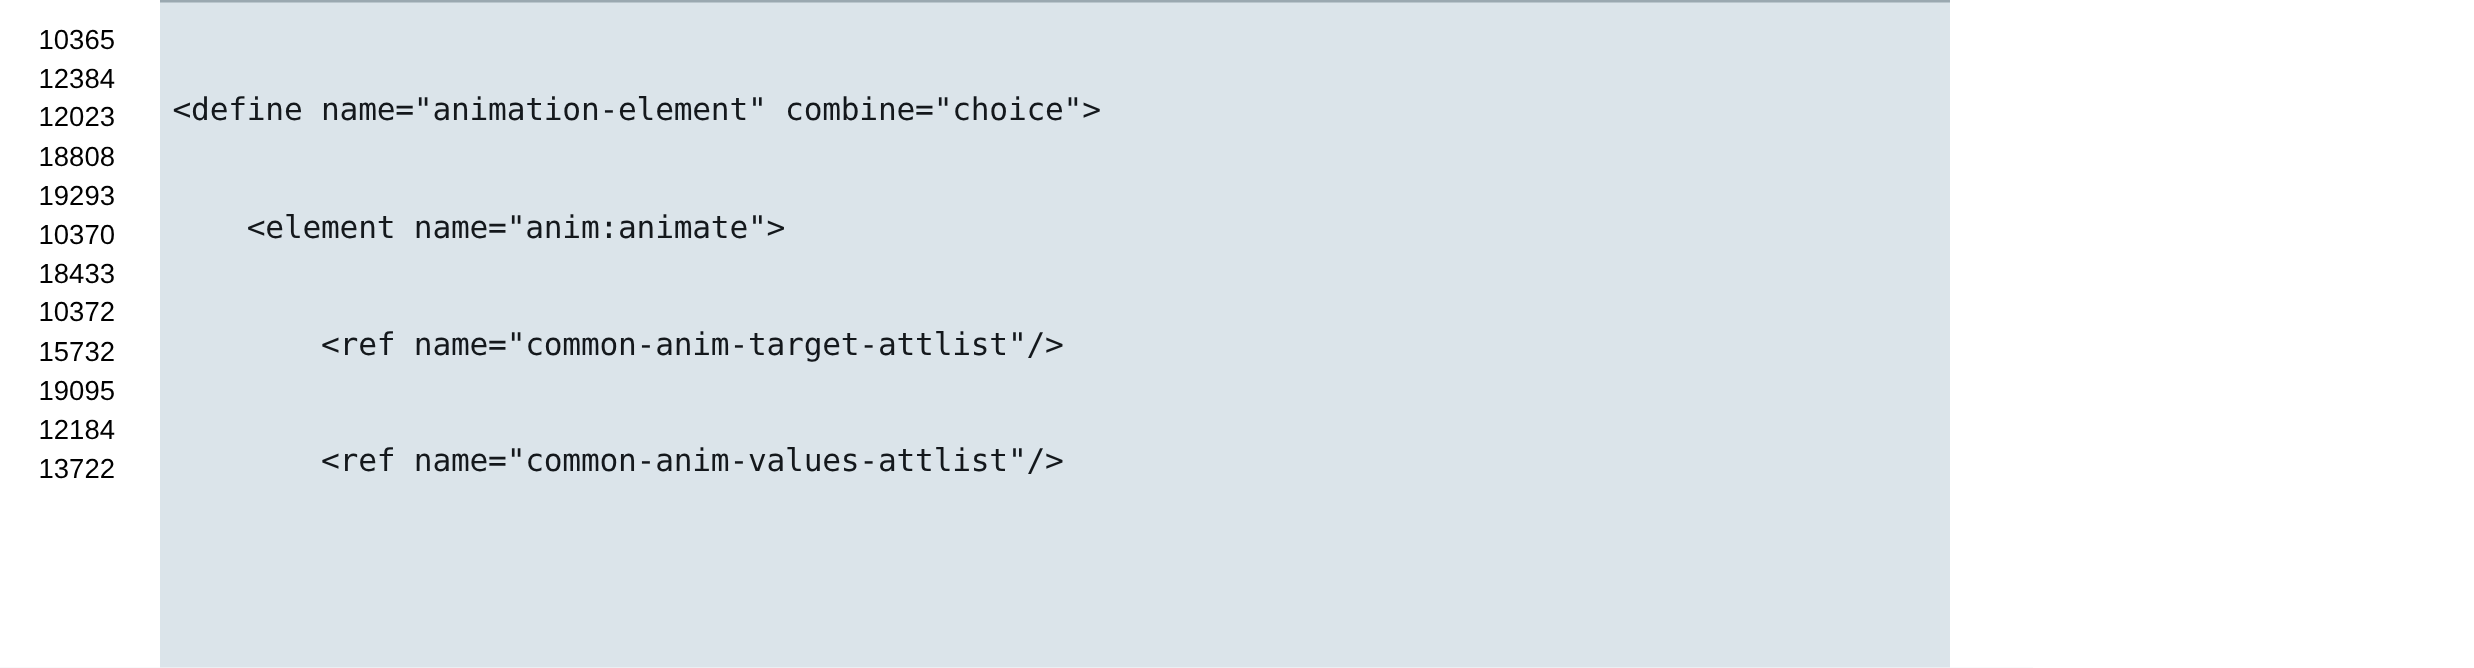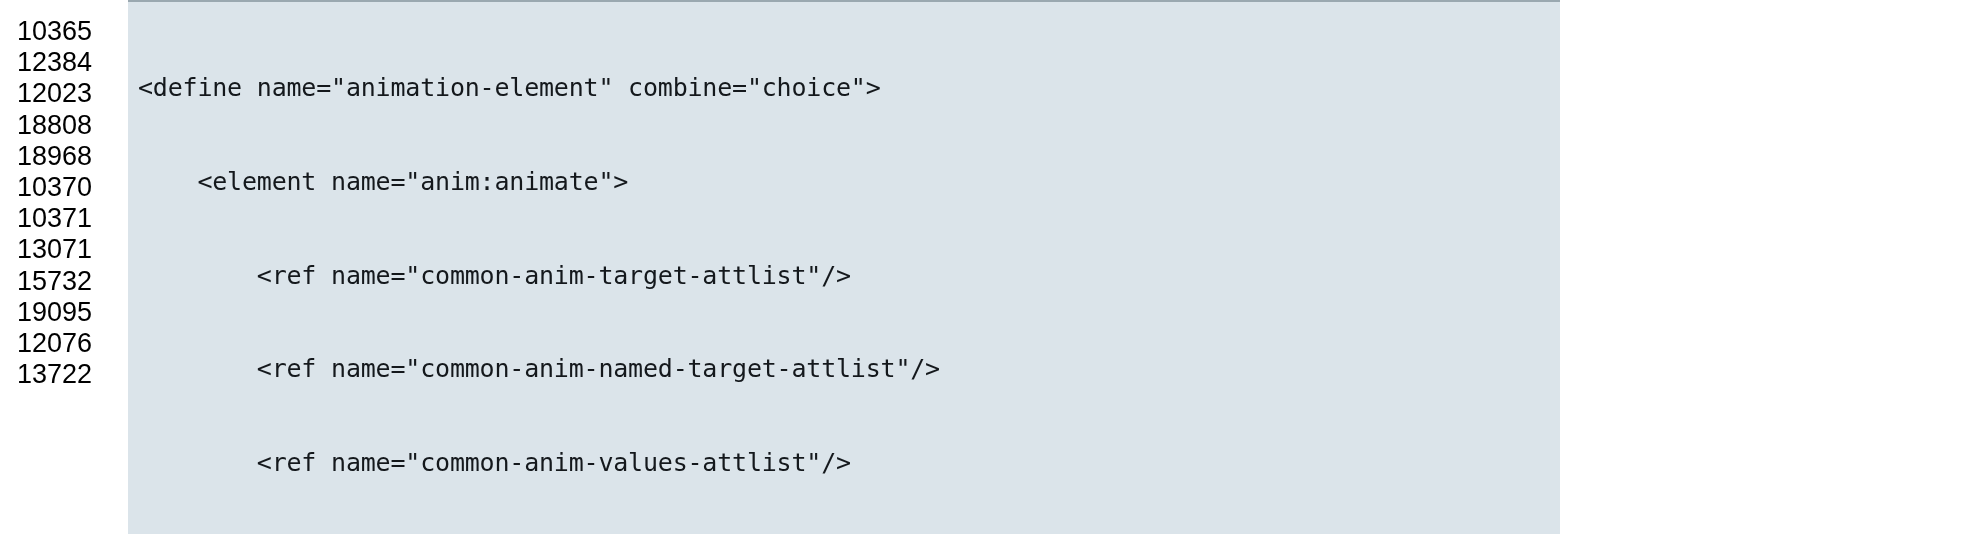"10365" .gutter .lineno { font-size: 27px -> 22px }
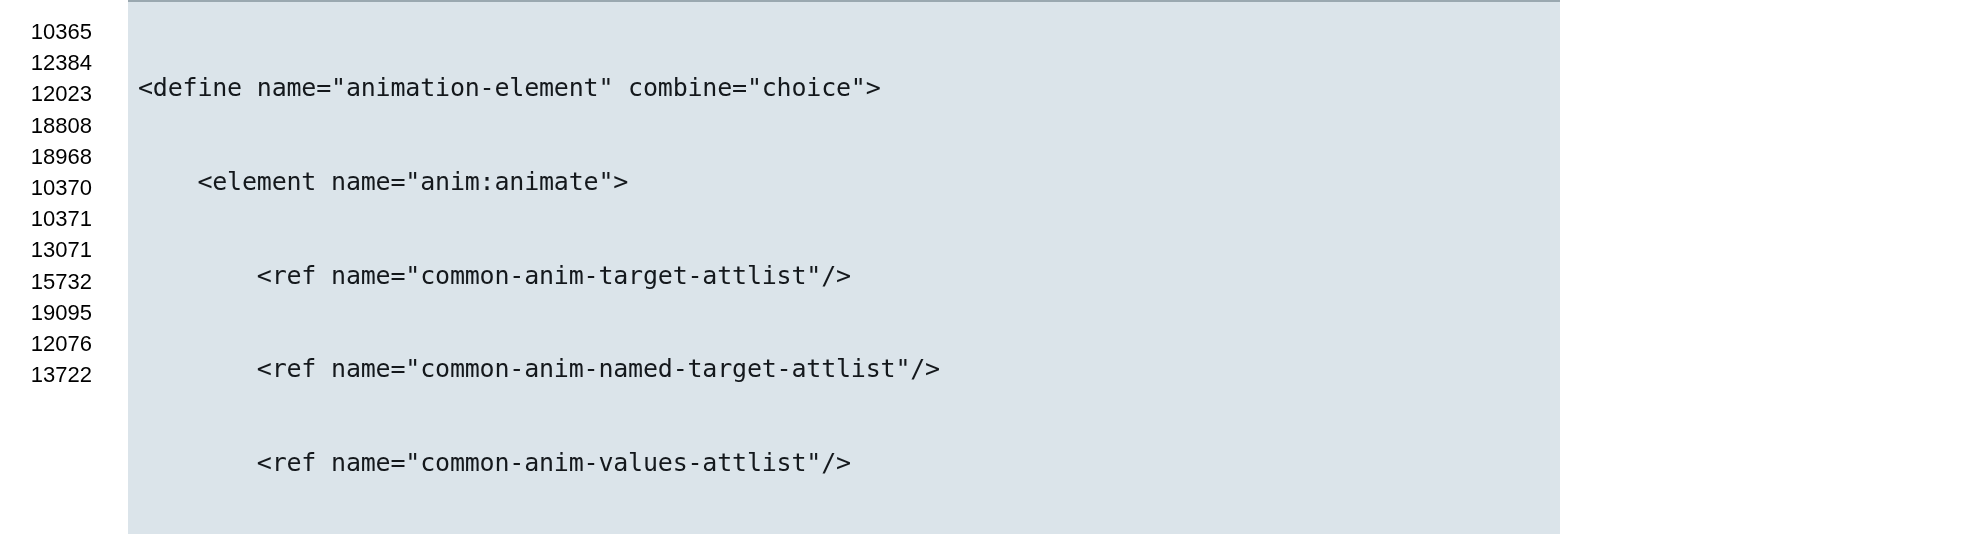"18968" span.lineno { text: 18968 -> 19293 }
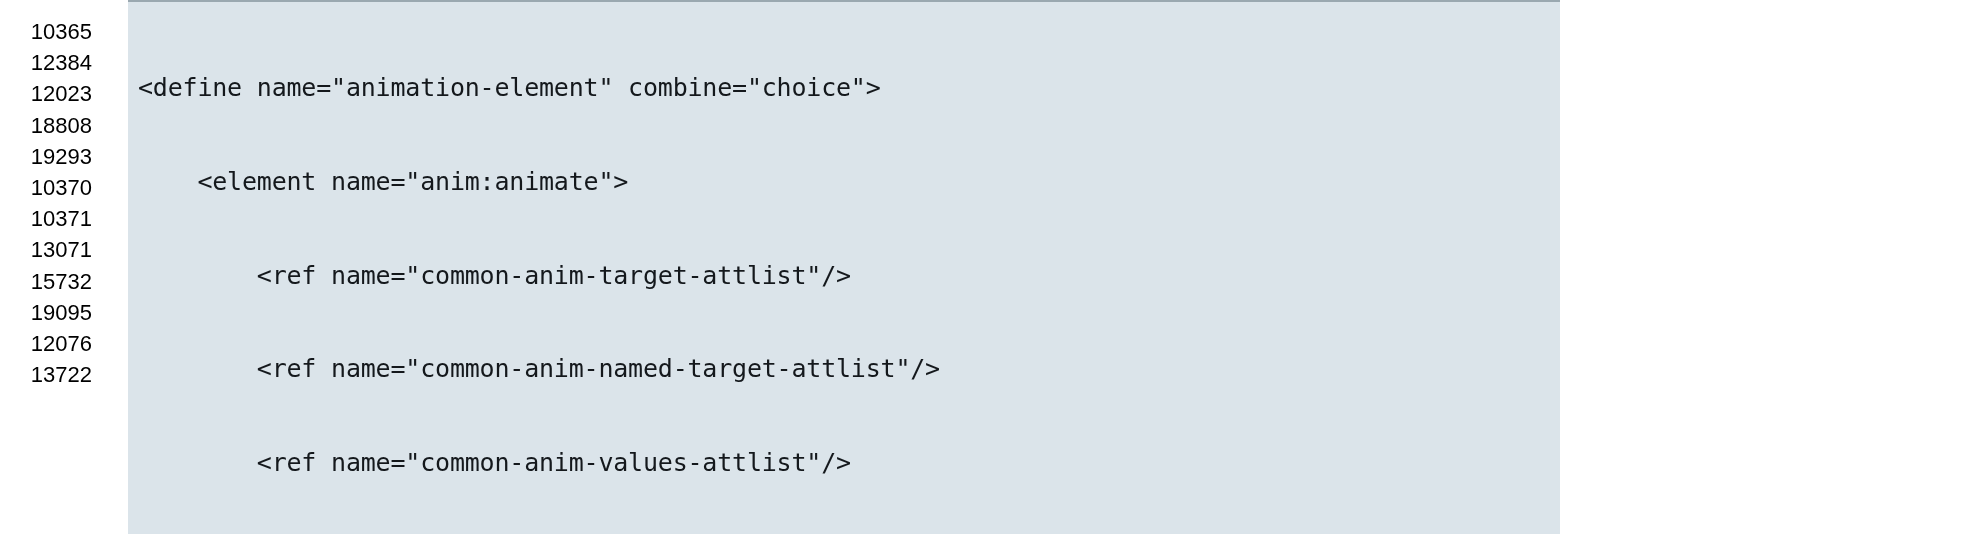"10371" span.lineno { text: 10371 -> 18433 }
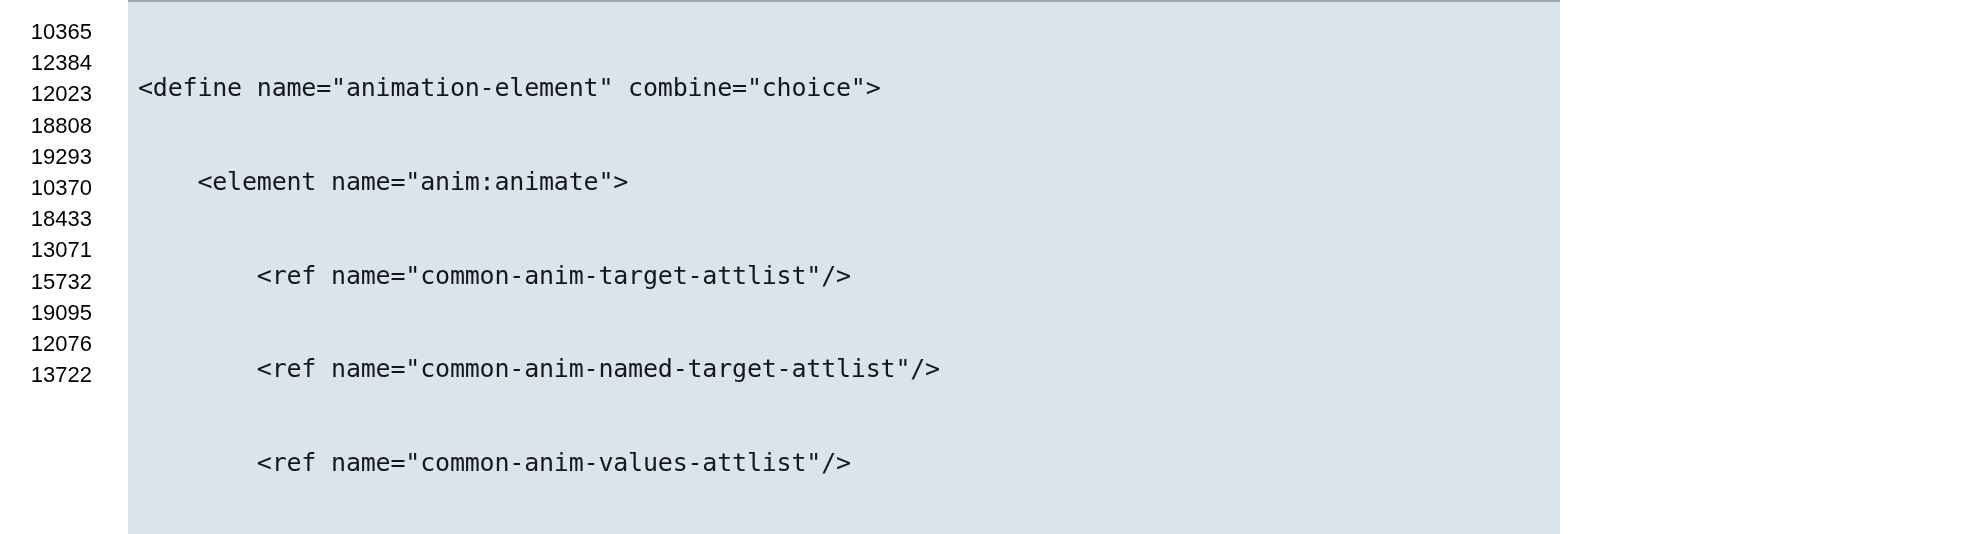"13071" span.lineno { text: 13071 -> 10372 }
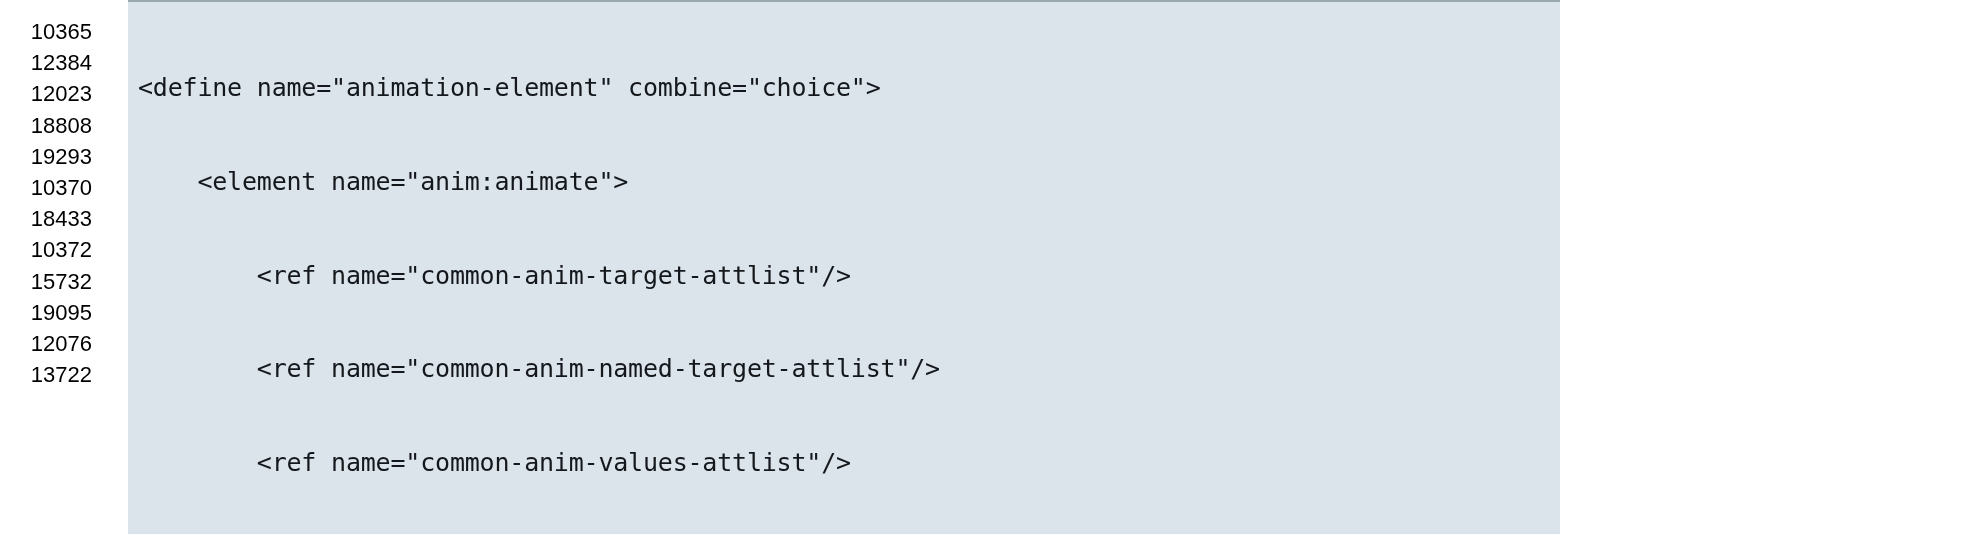"12076" span.lineno { text: 12076 -> 12184 }
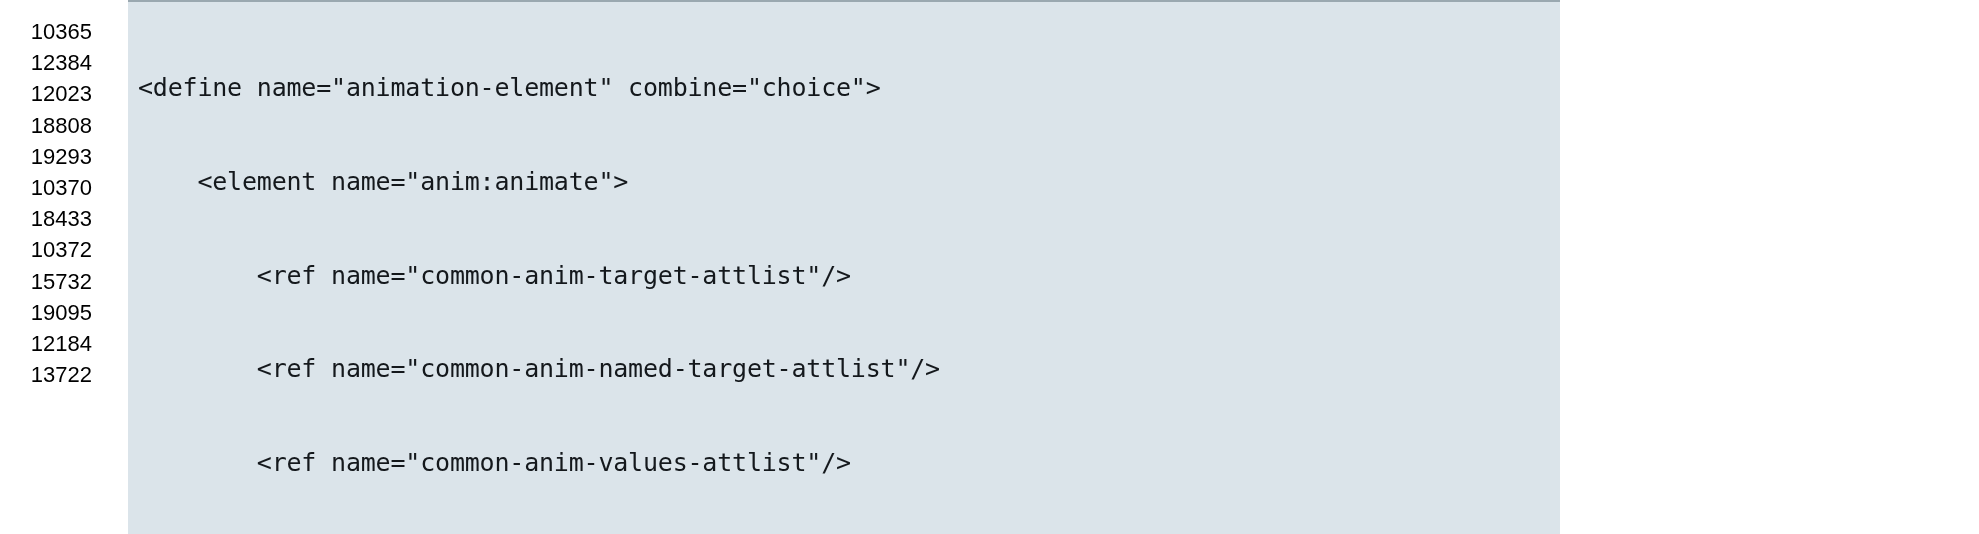"<ref" span.row { html: <span> &lt;ref name="common-anim-named-target-attlist"/&gt;</span> -> none }
